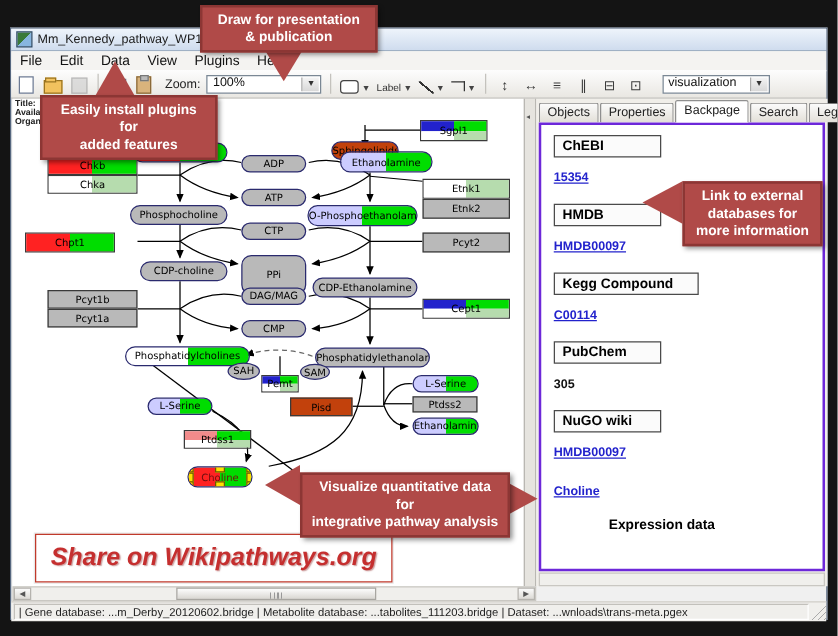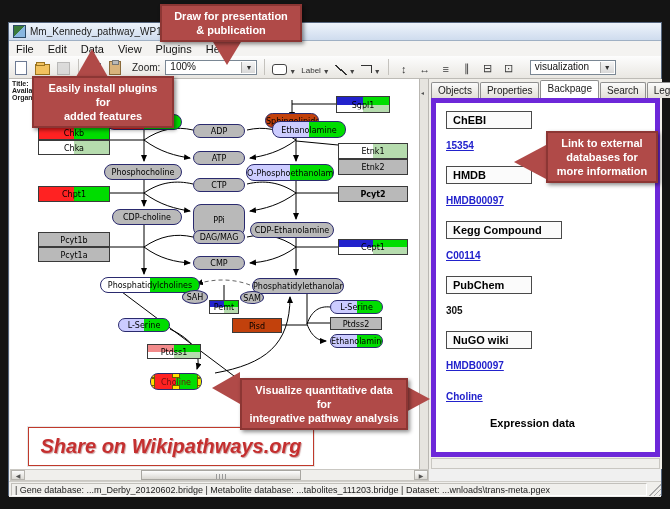"ChEBI" .panel-body { border: 5px solid #6d28d9 -> 2px solid #6d28d9 }
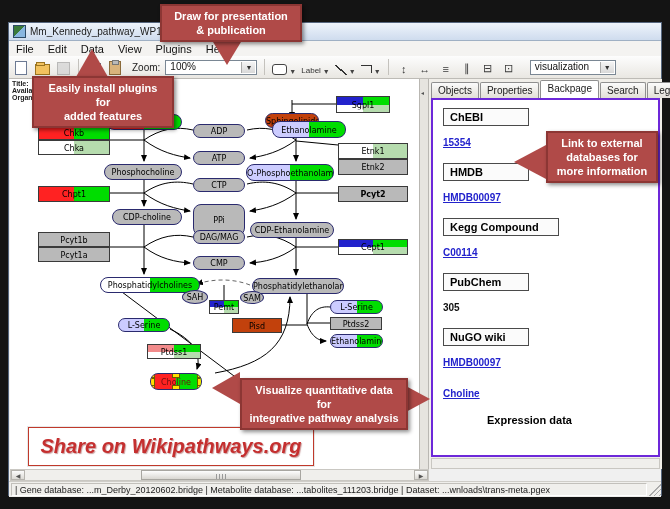"Link to external" div.callout { top: 131px -> 145px }
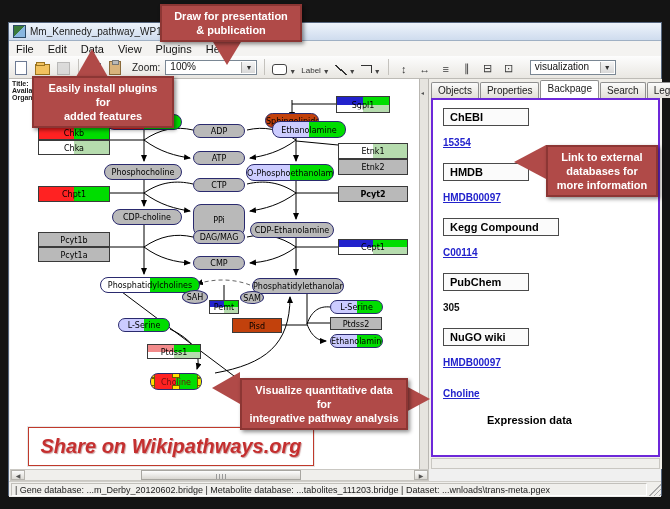"Chpt1" div.node { left: 28px -> 10px }
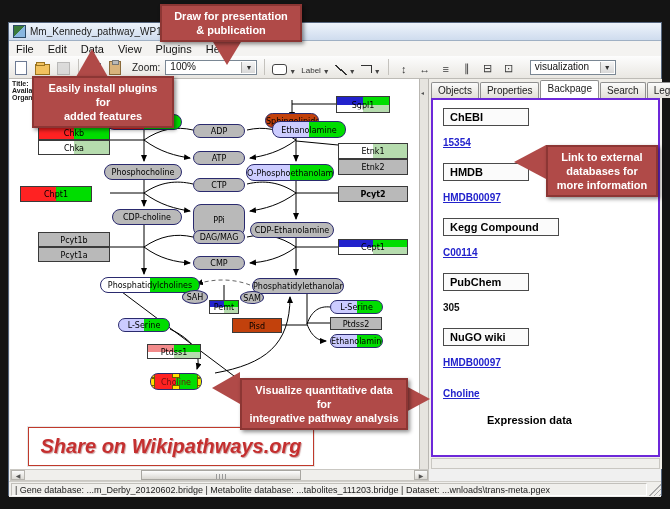"Pcyt2" div.node { font-weight: bold -> none }
